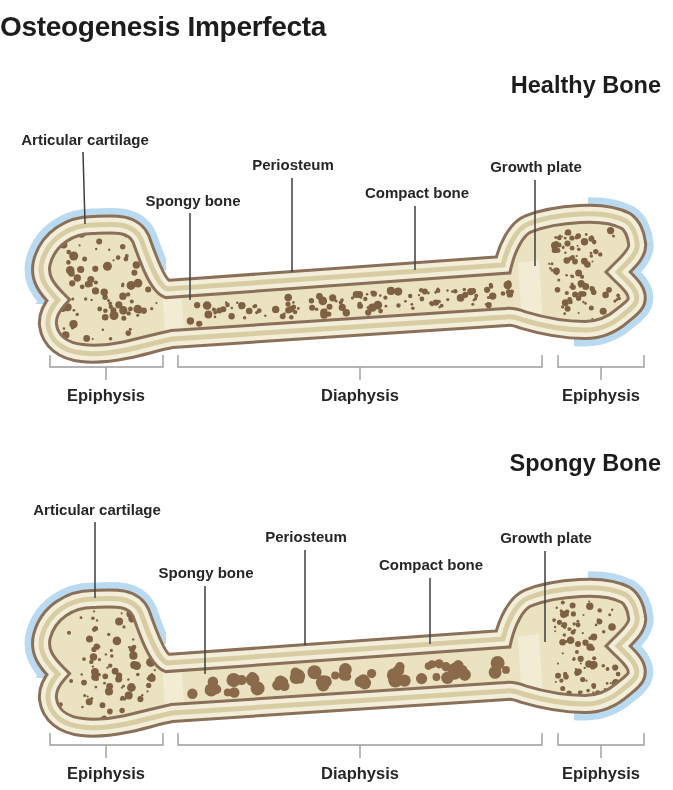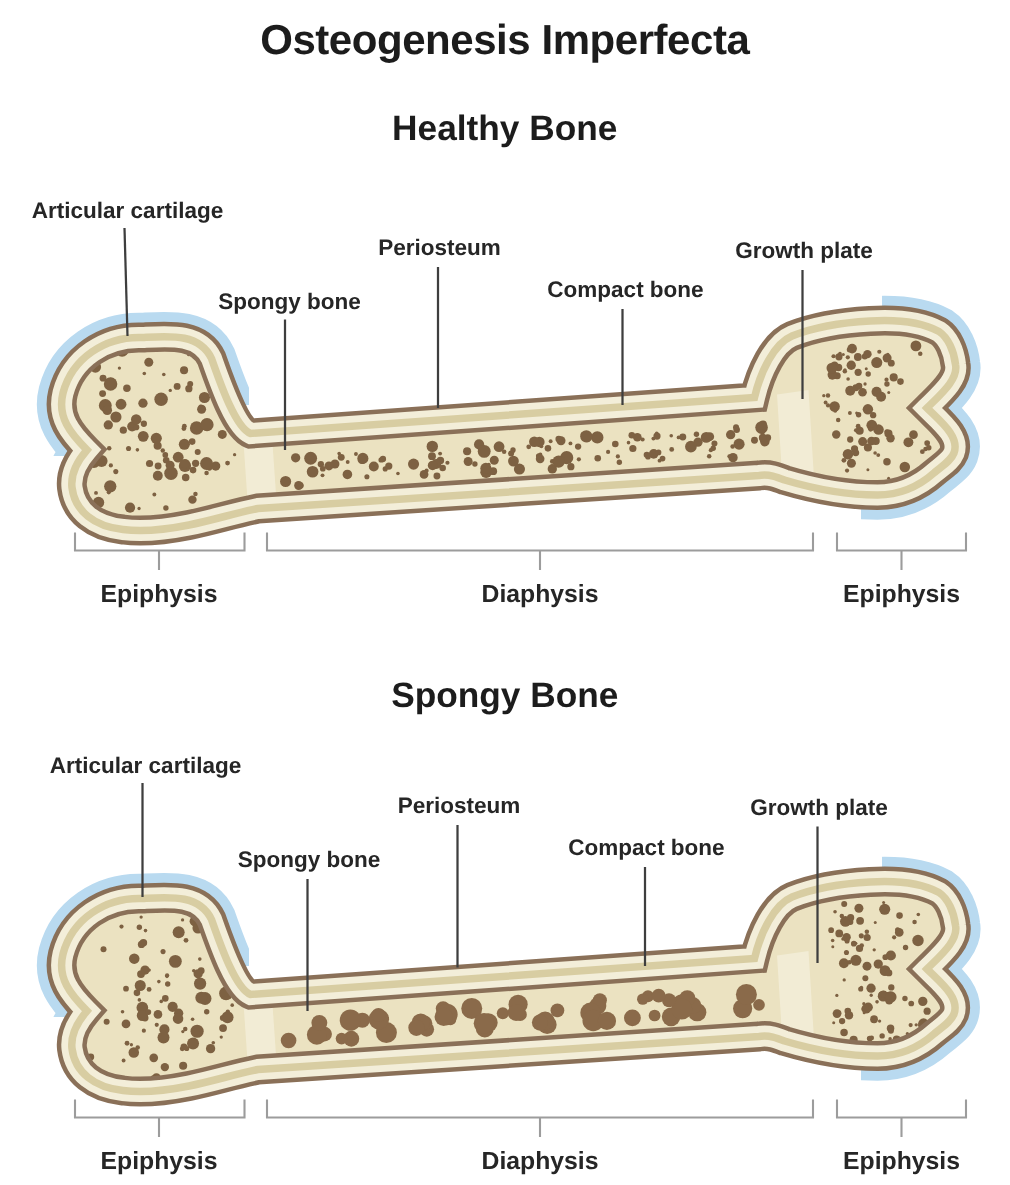"Osteogenesis Imperfecta" h1 { text-align: center -> none }
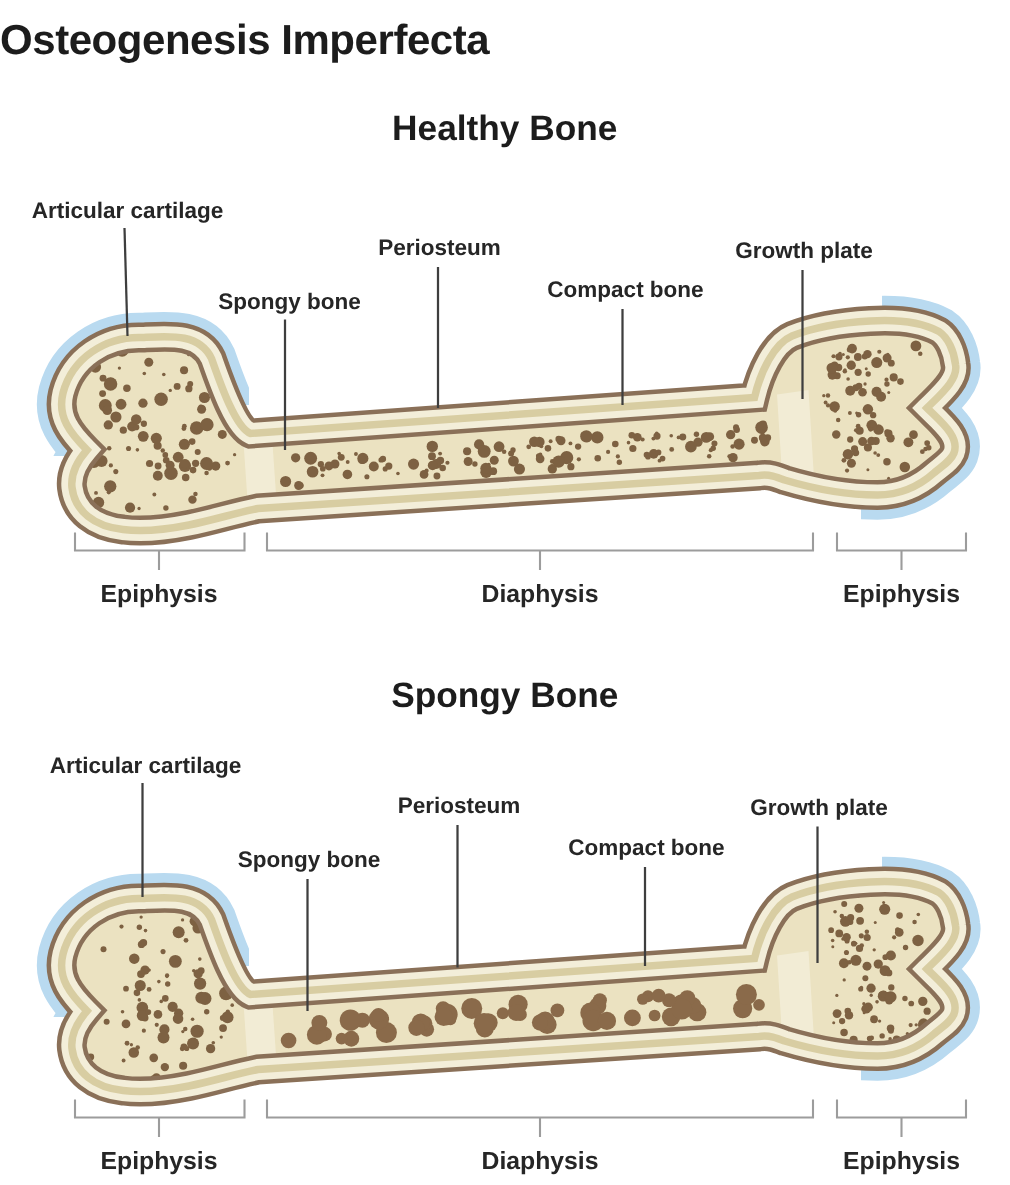"Healthy Bone" h2 { margin: 0 -> 12px; text-align: center -> right }
